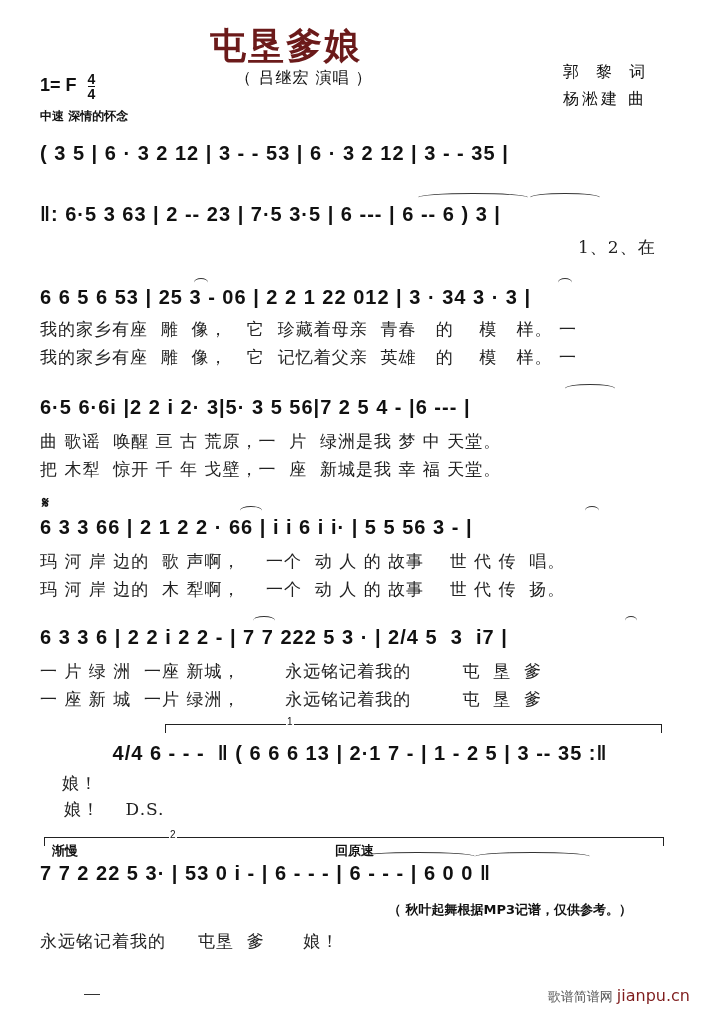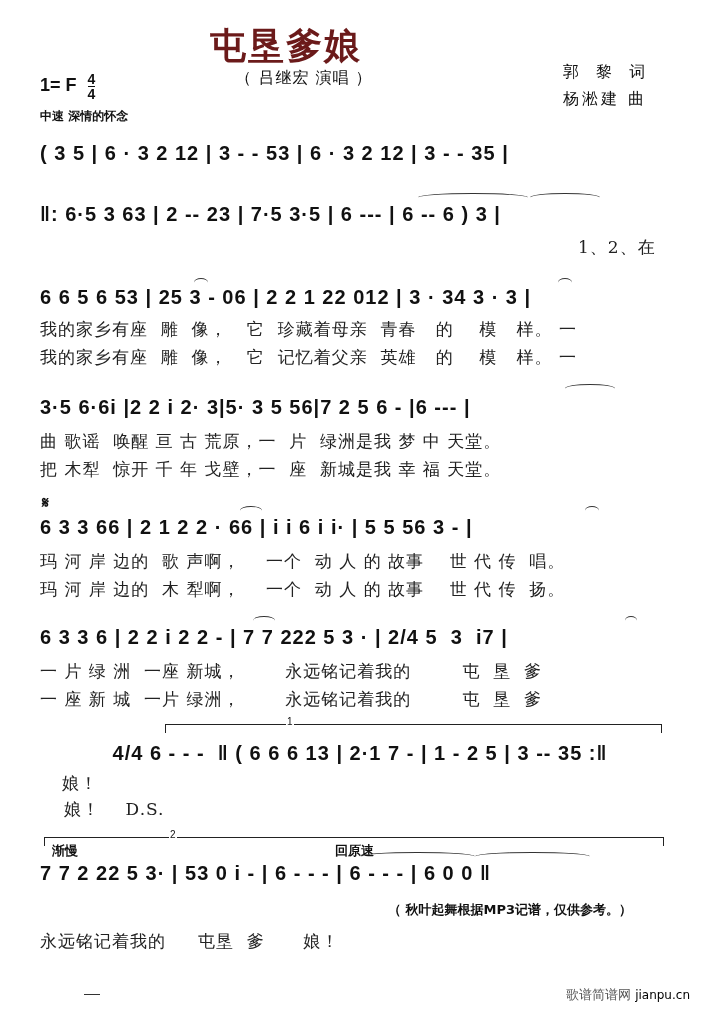"3·5 6·6i |2 2 i" div.abs { text: 3·5 6·6i |2 2 i 2· 3|5· 3 5 56|7 2 5 6 -> 6·5 6·6i |2 2 i 2· 3|5· 3 5 56|7 2 5 4 }
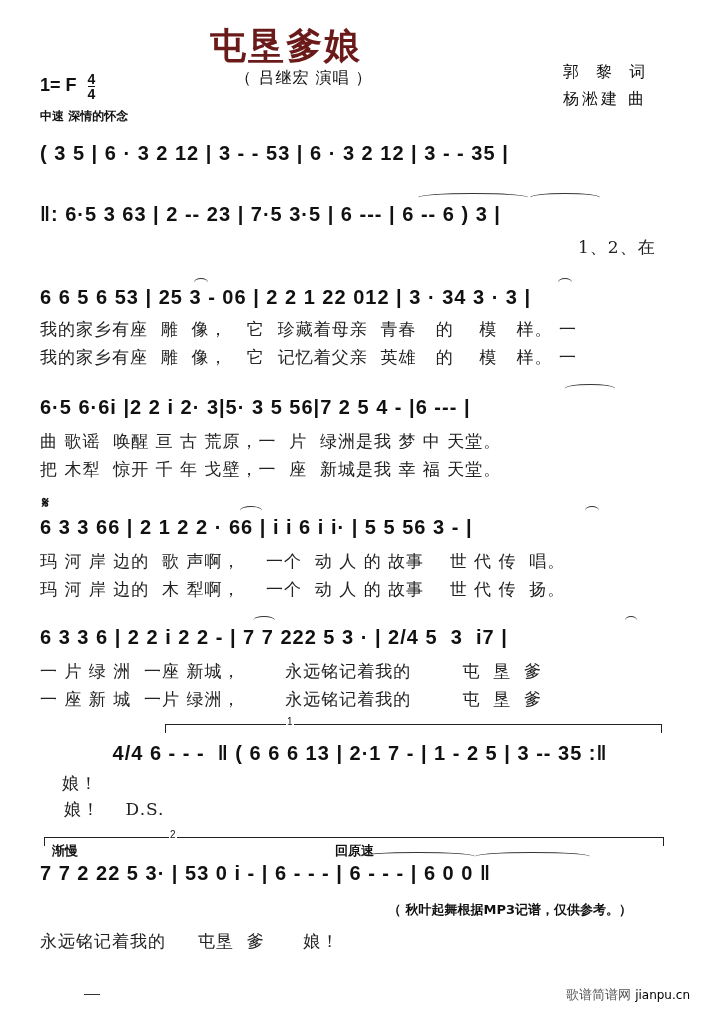"jianpu.cn" .watermark .url { color: #000000 -> #7f1d1d; font-size: 12px -> 16px }
